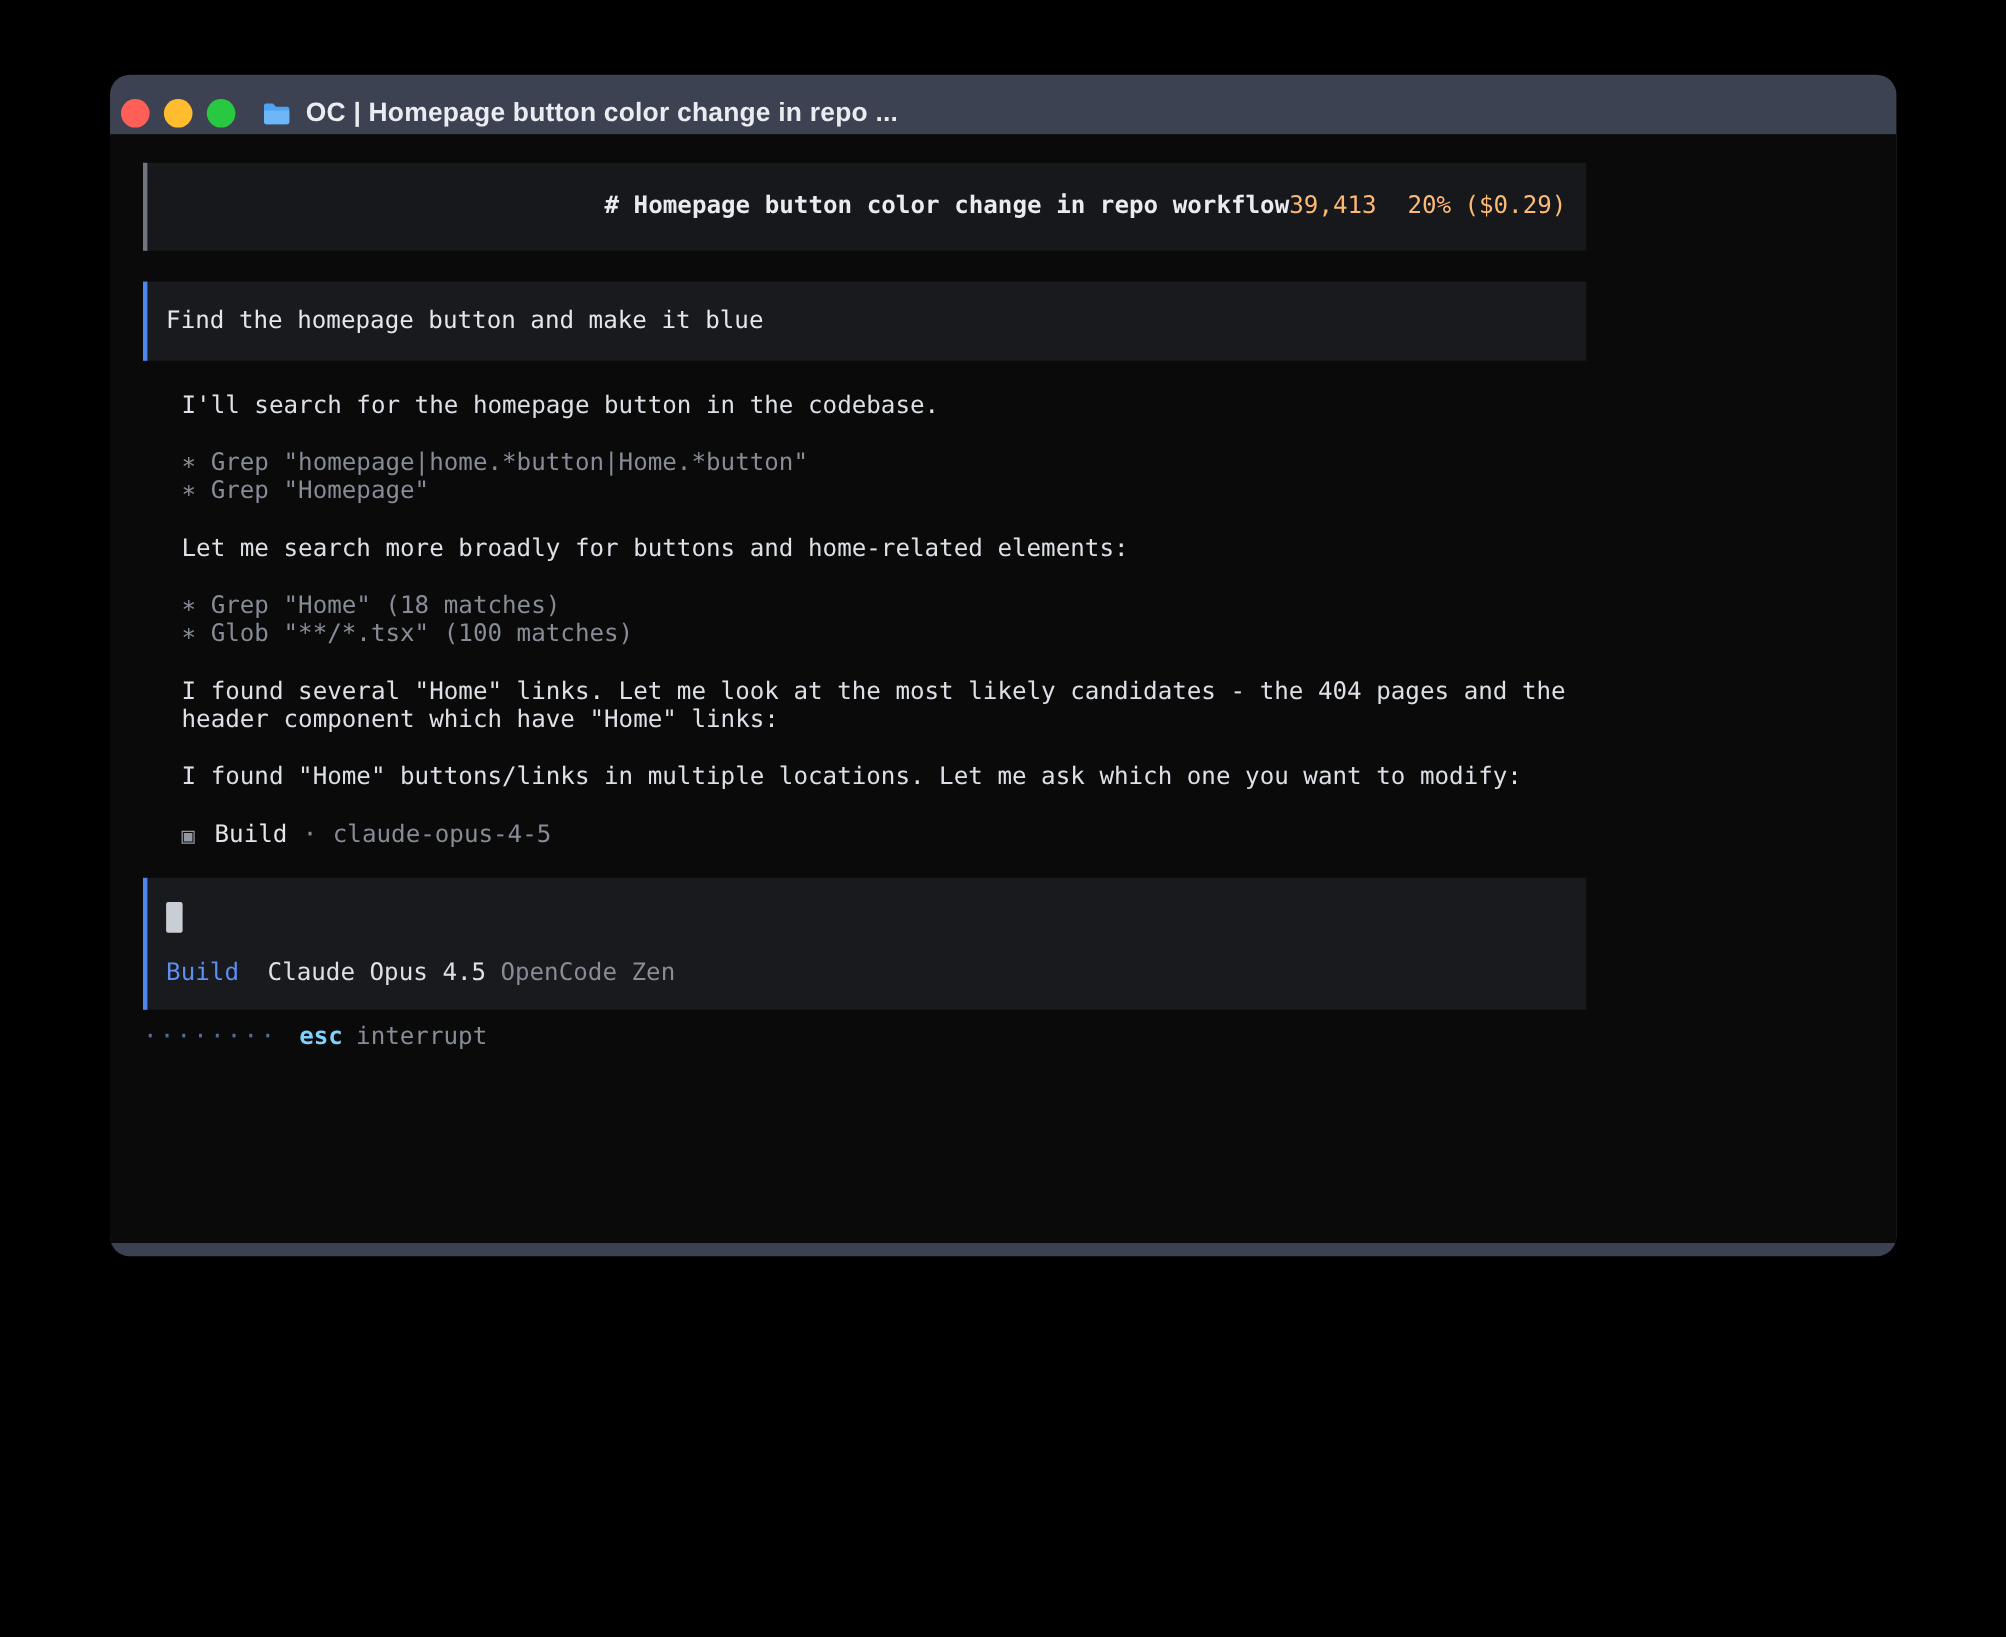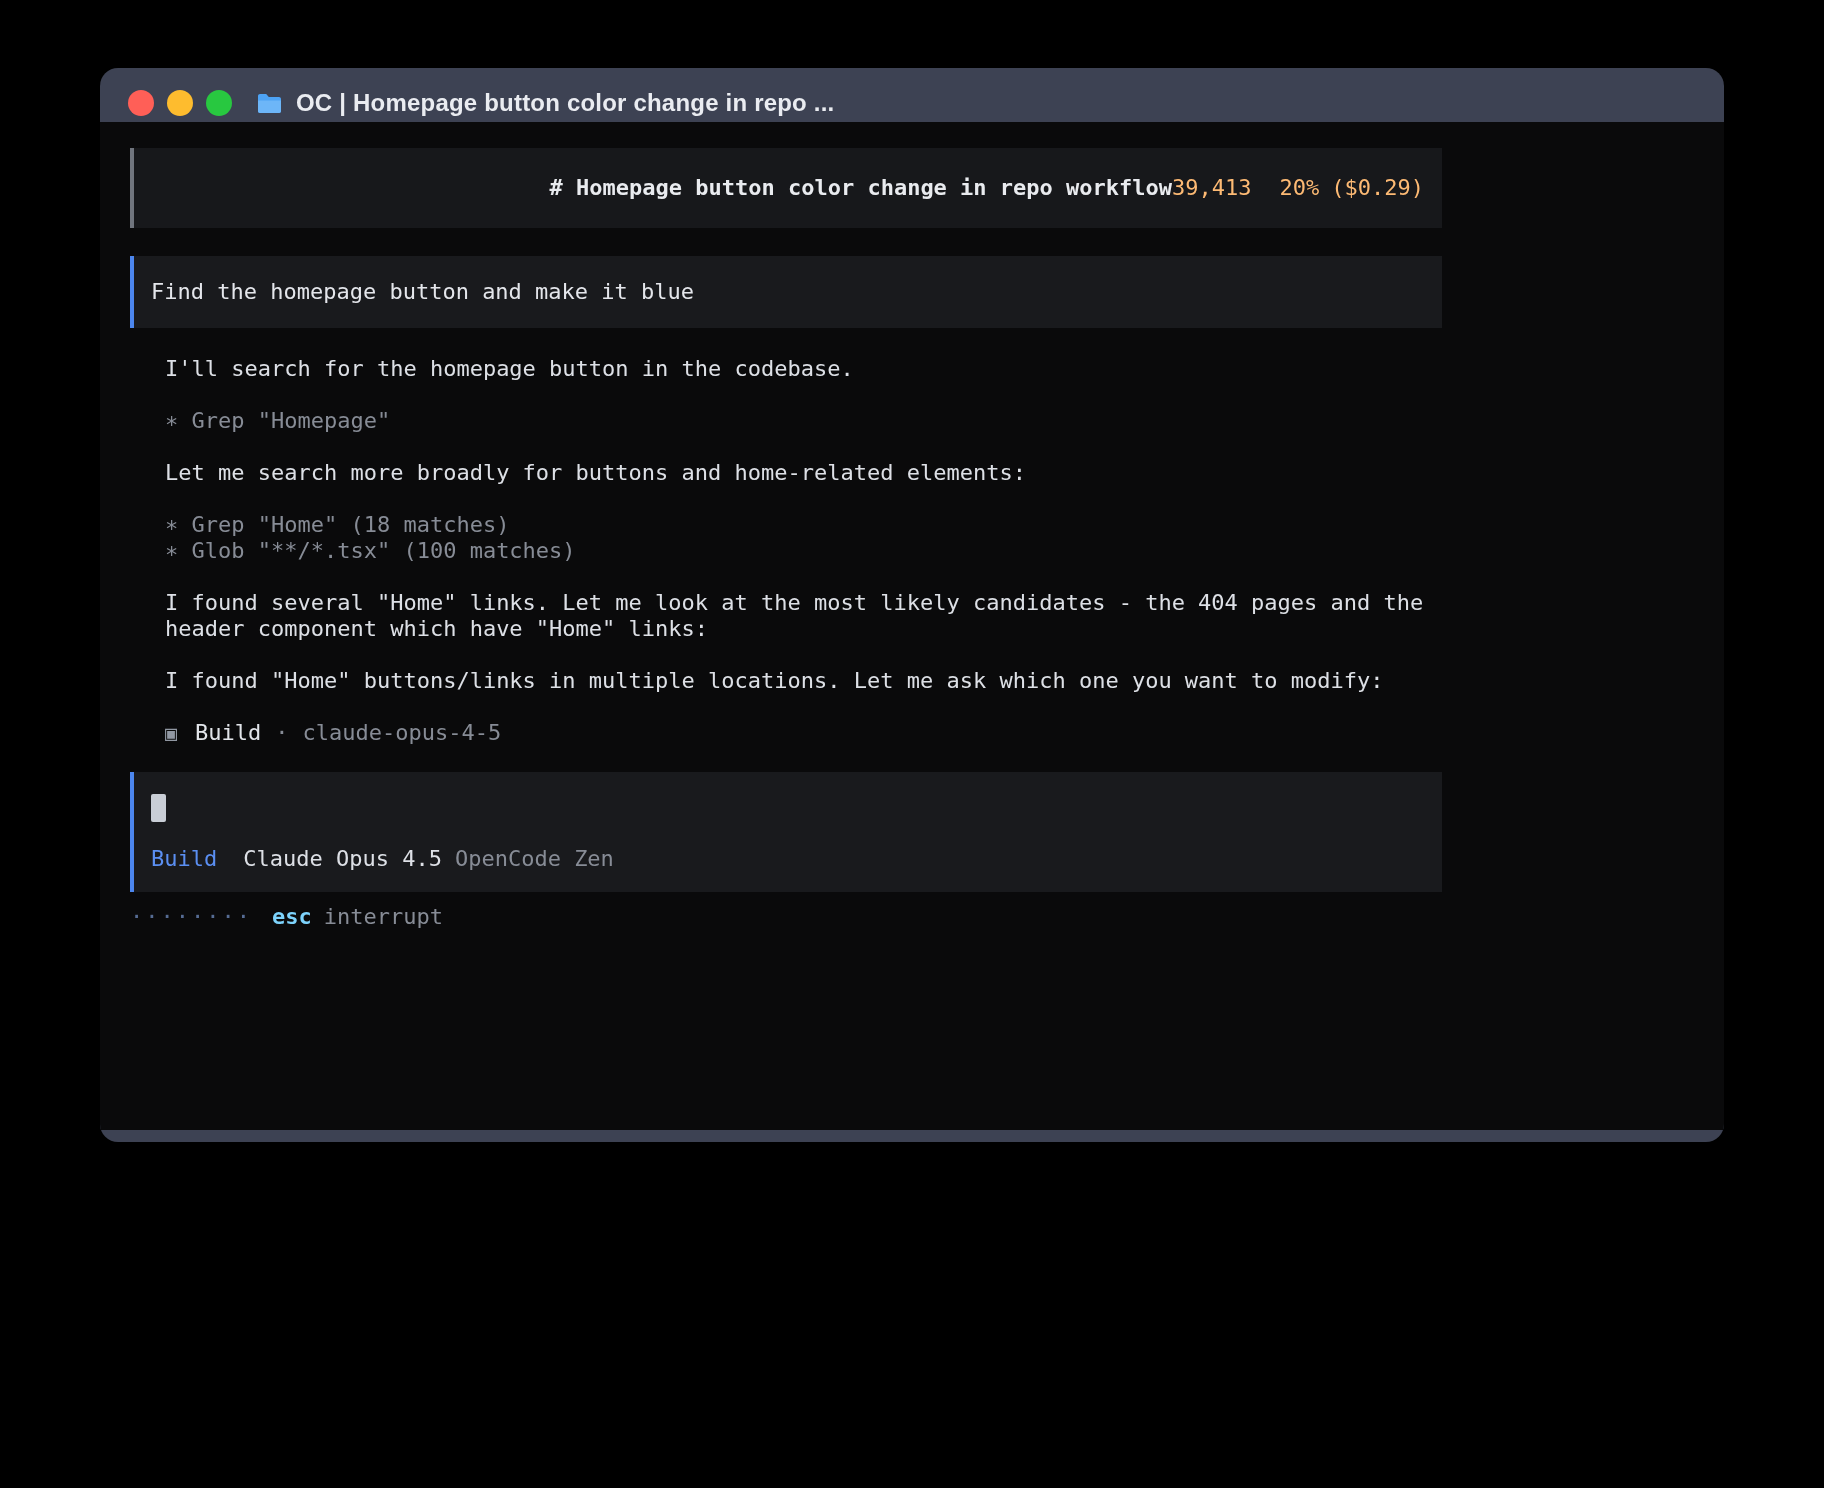"OC | Homepage button color" .titlebar { padding: 0 28px -> 0 10px }
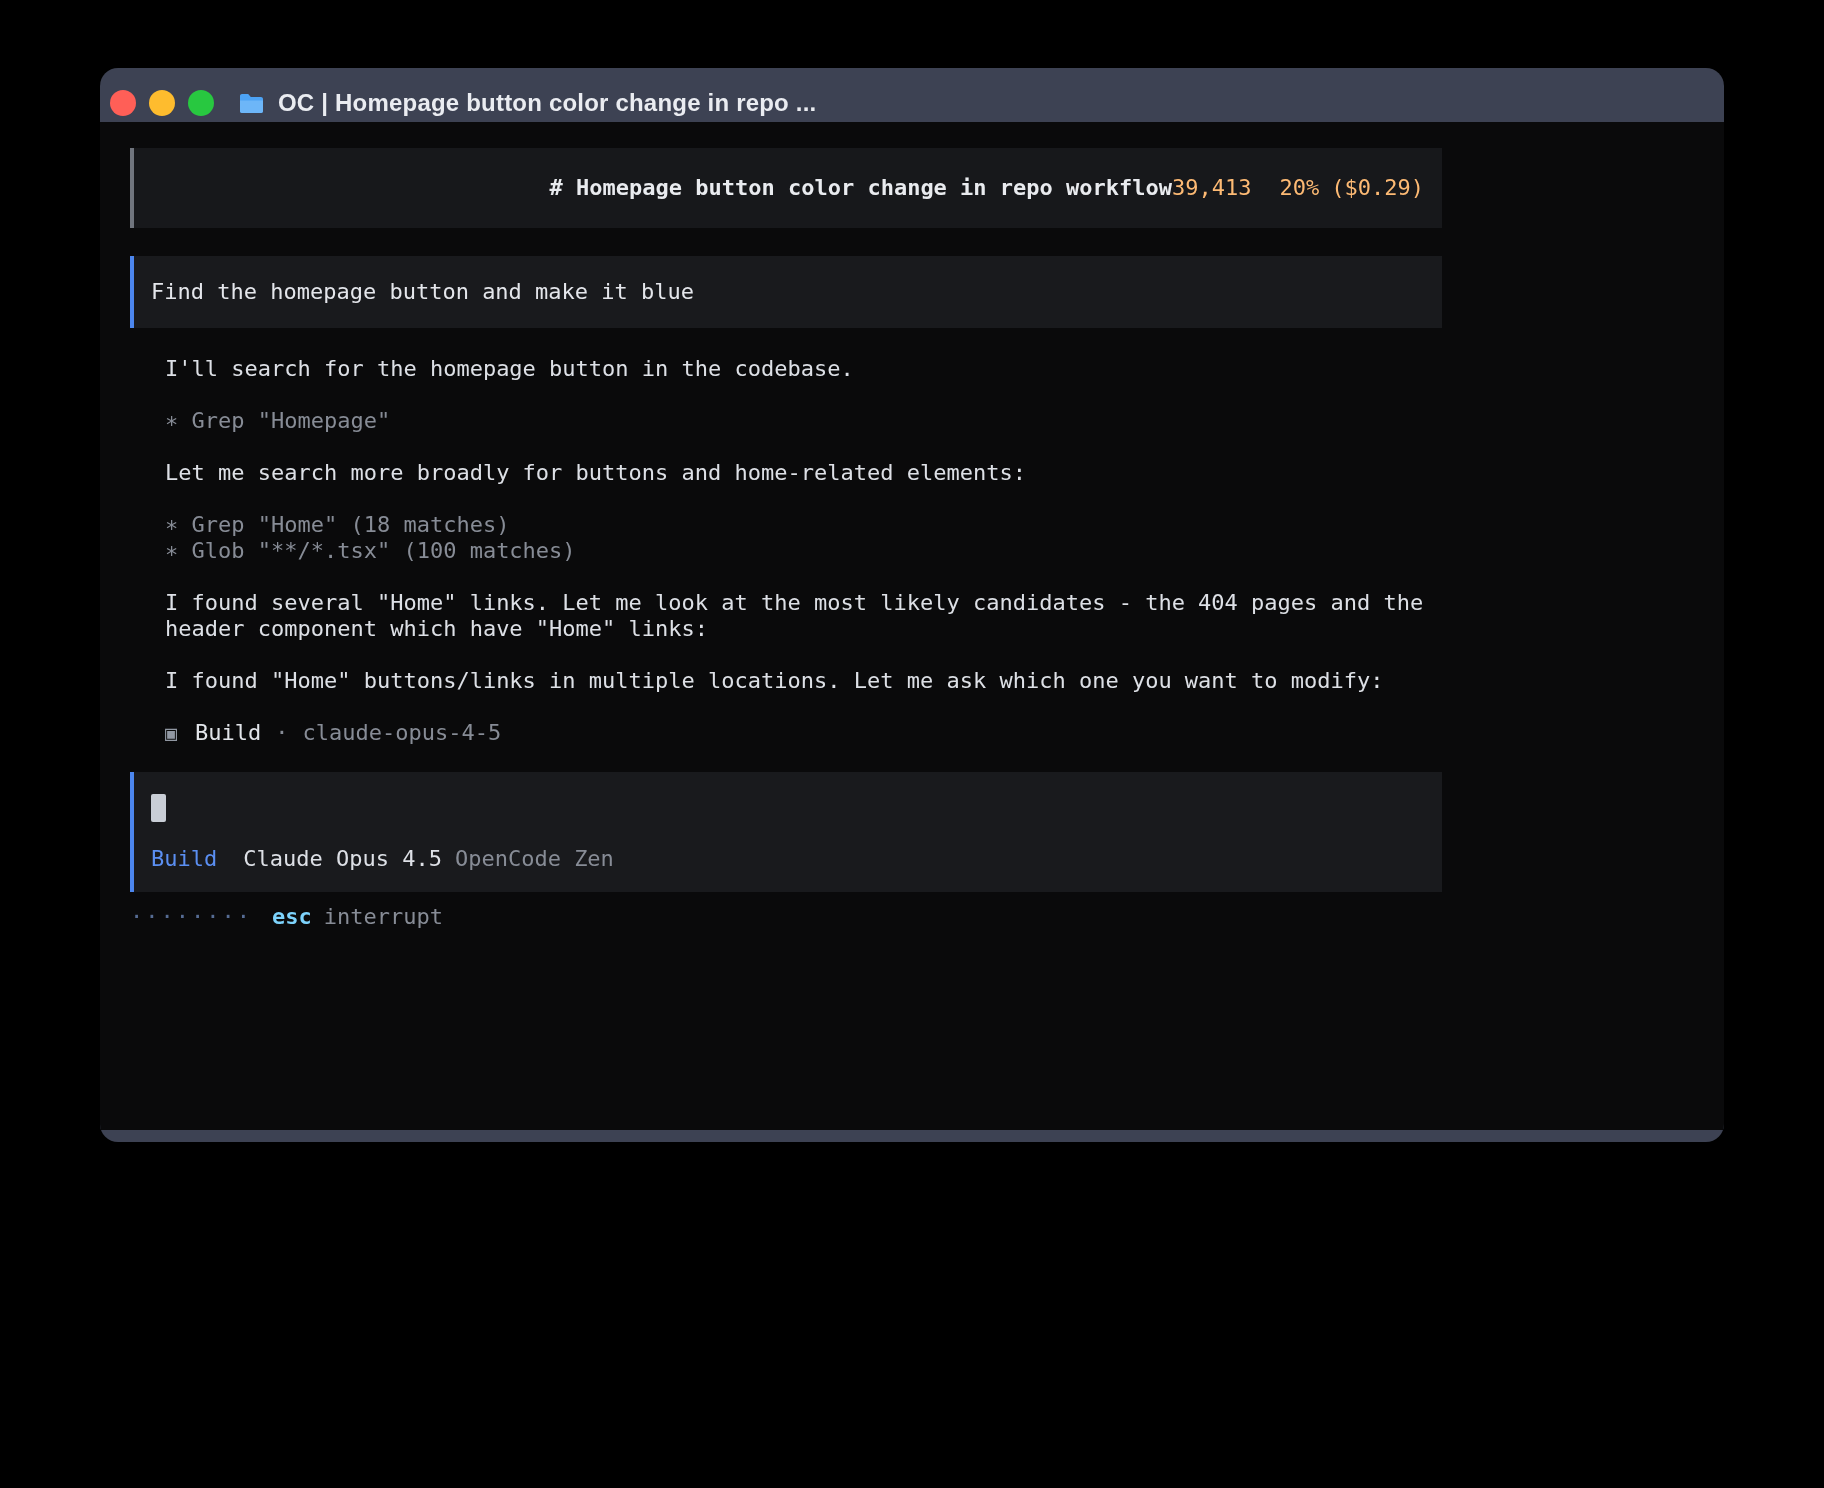"∗ Grep" div.gray { html: none -> <div>∗ Grep "homepage|home.*button|Home.*button"</div> }
